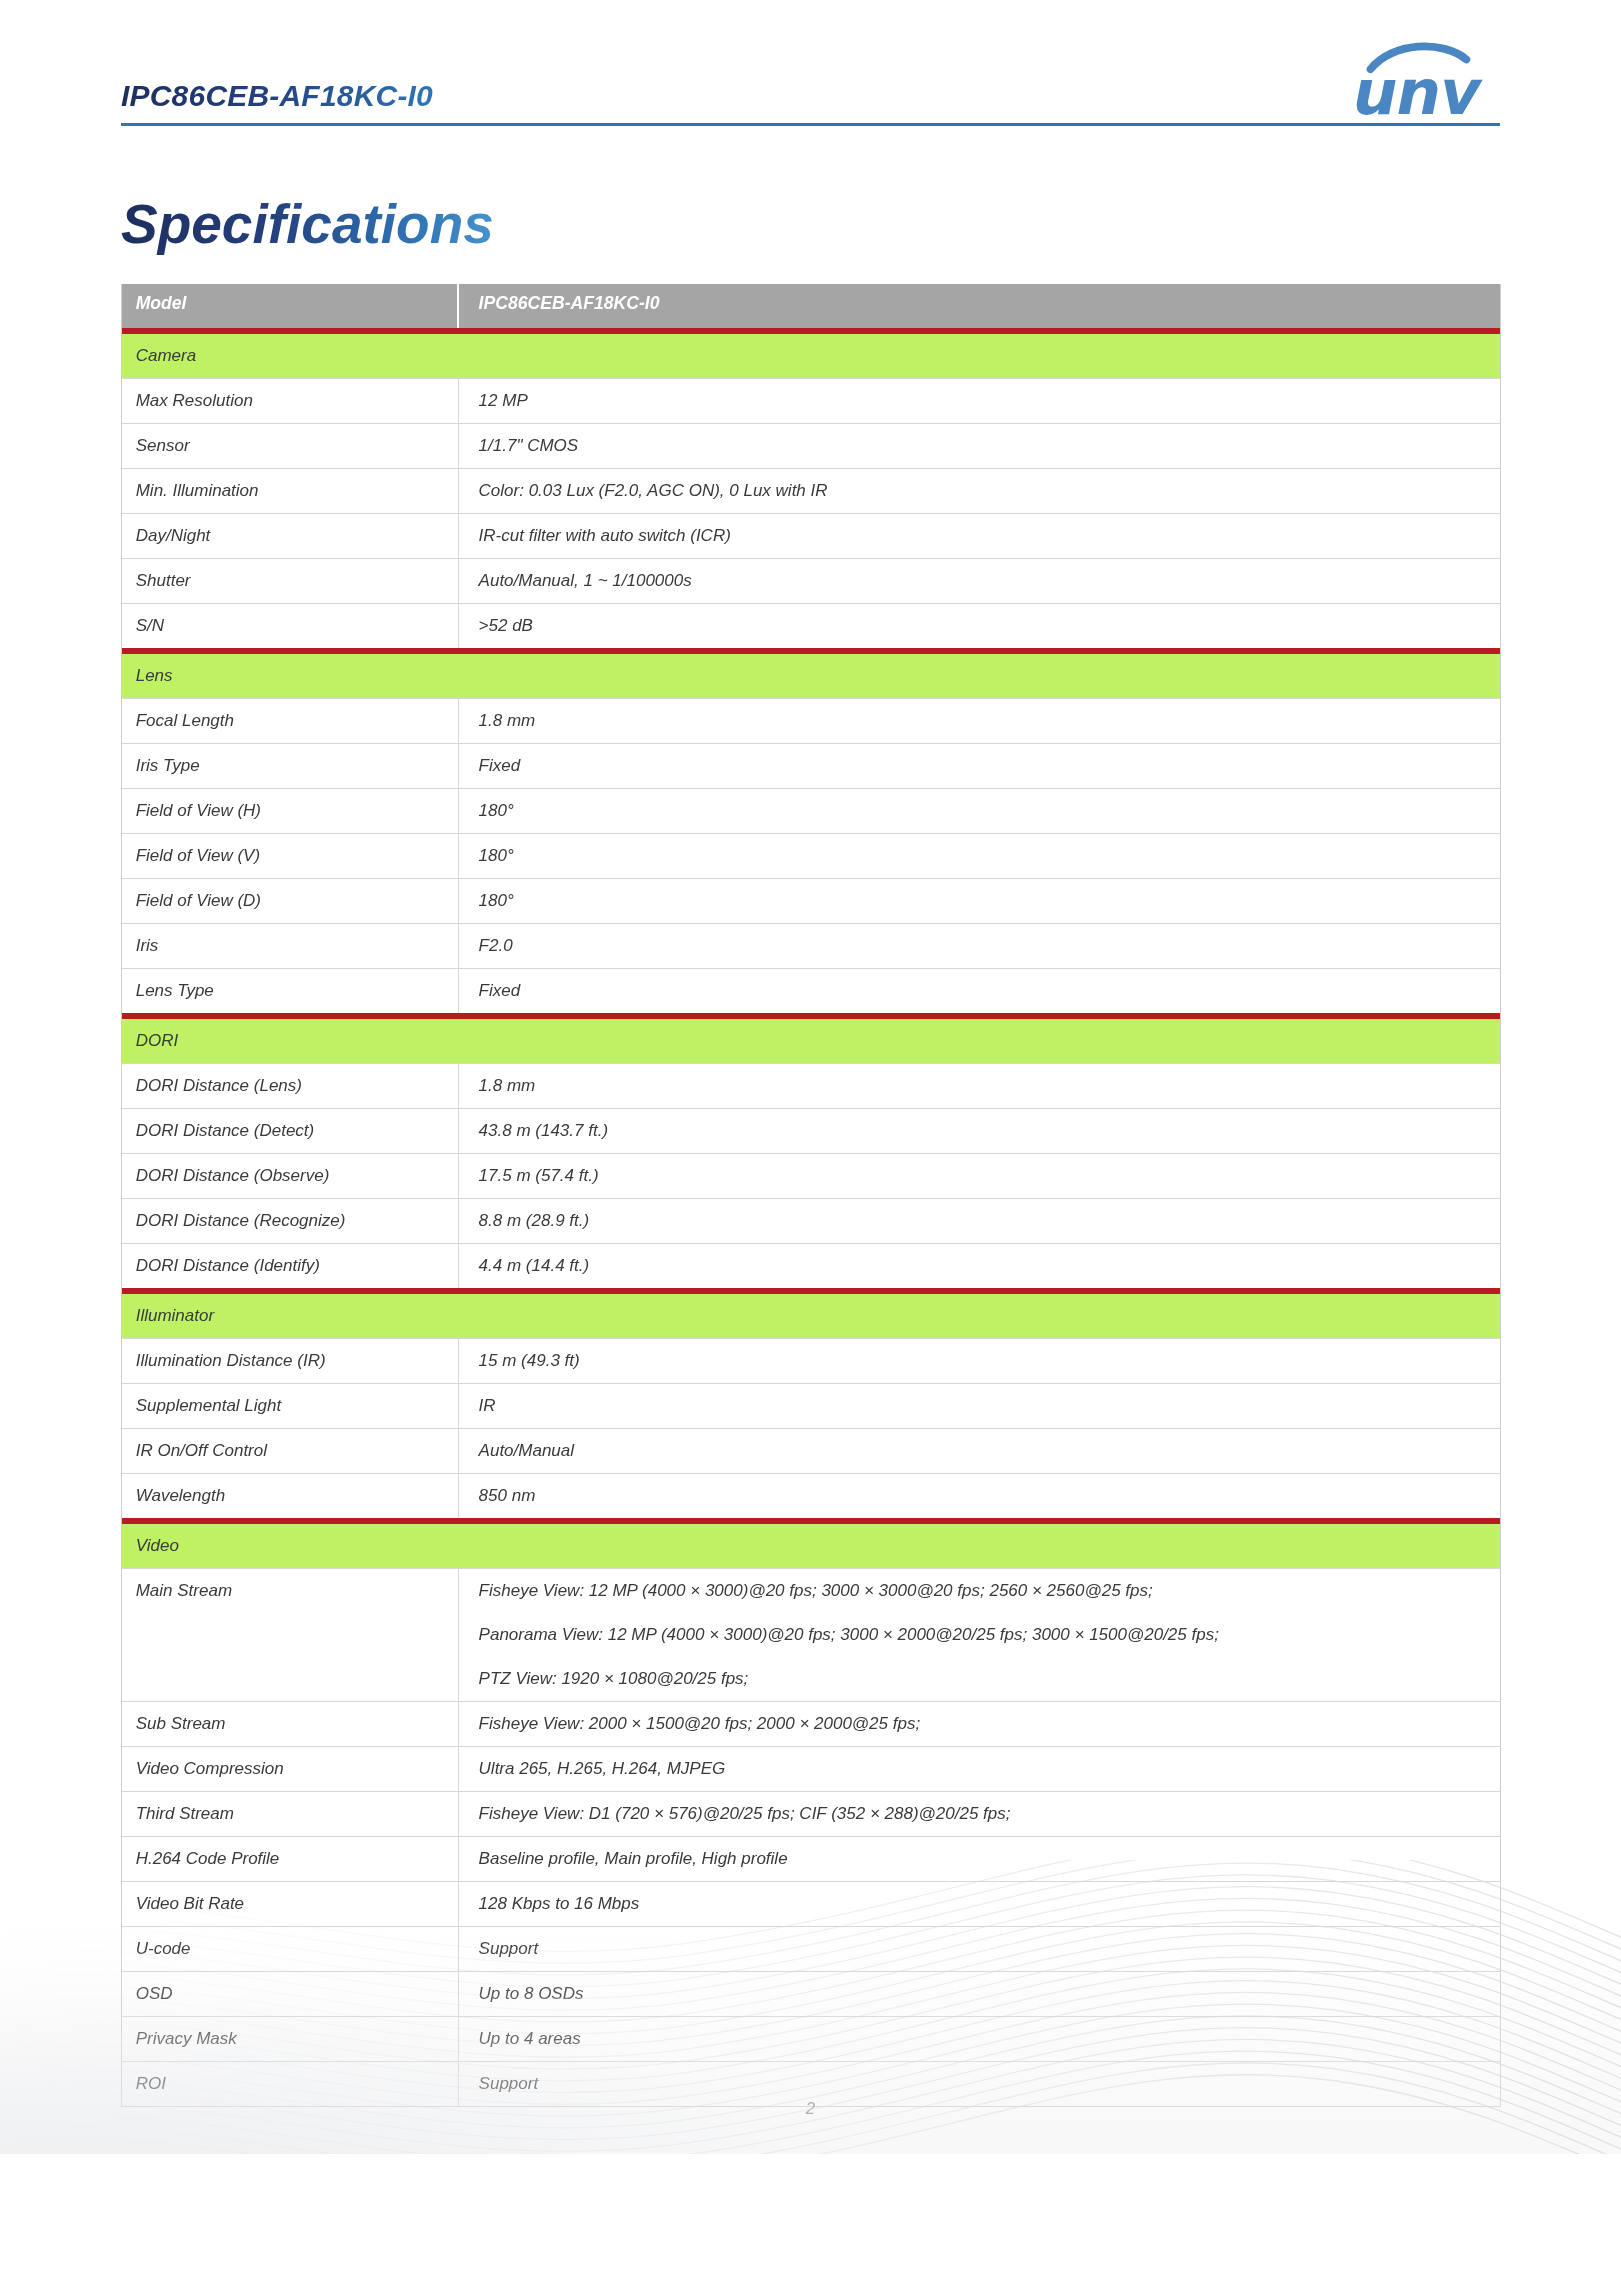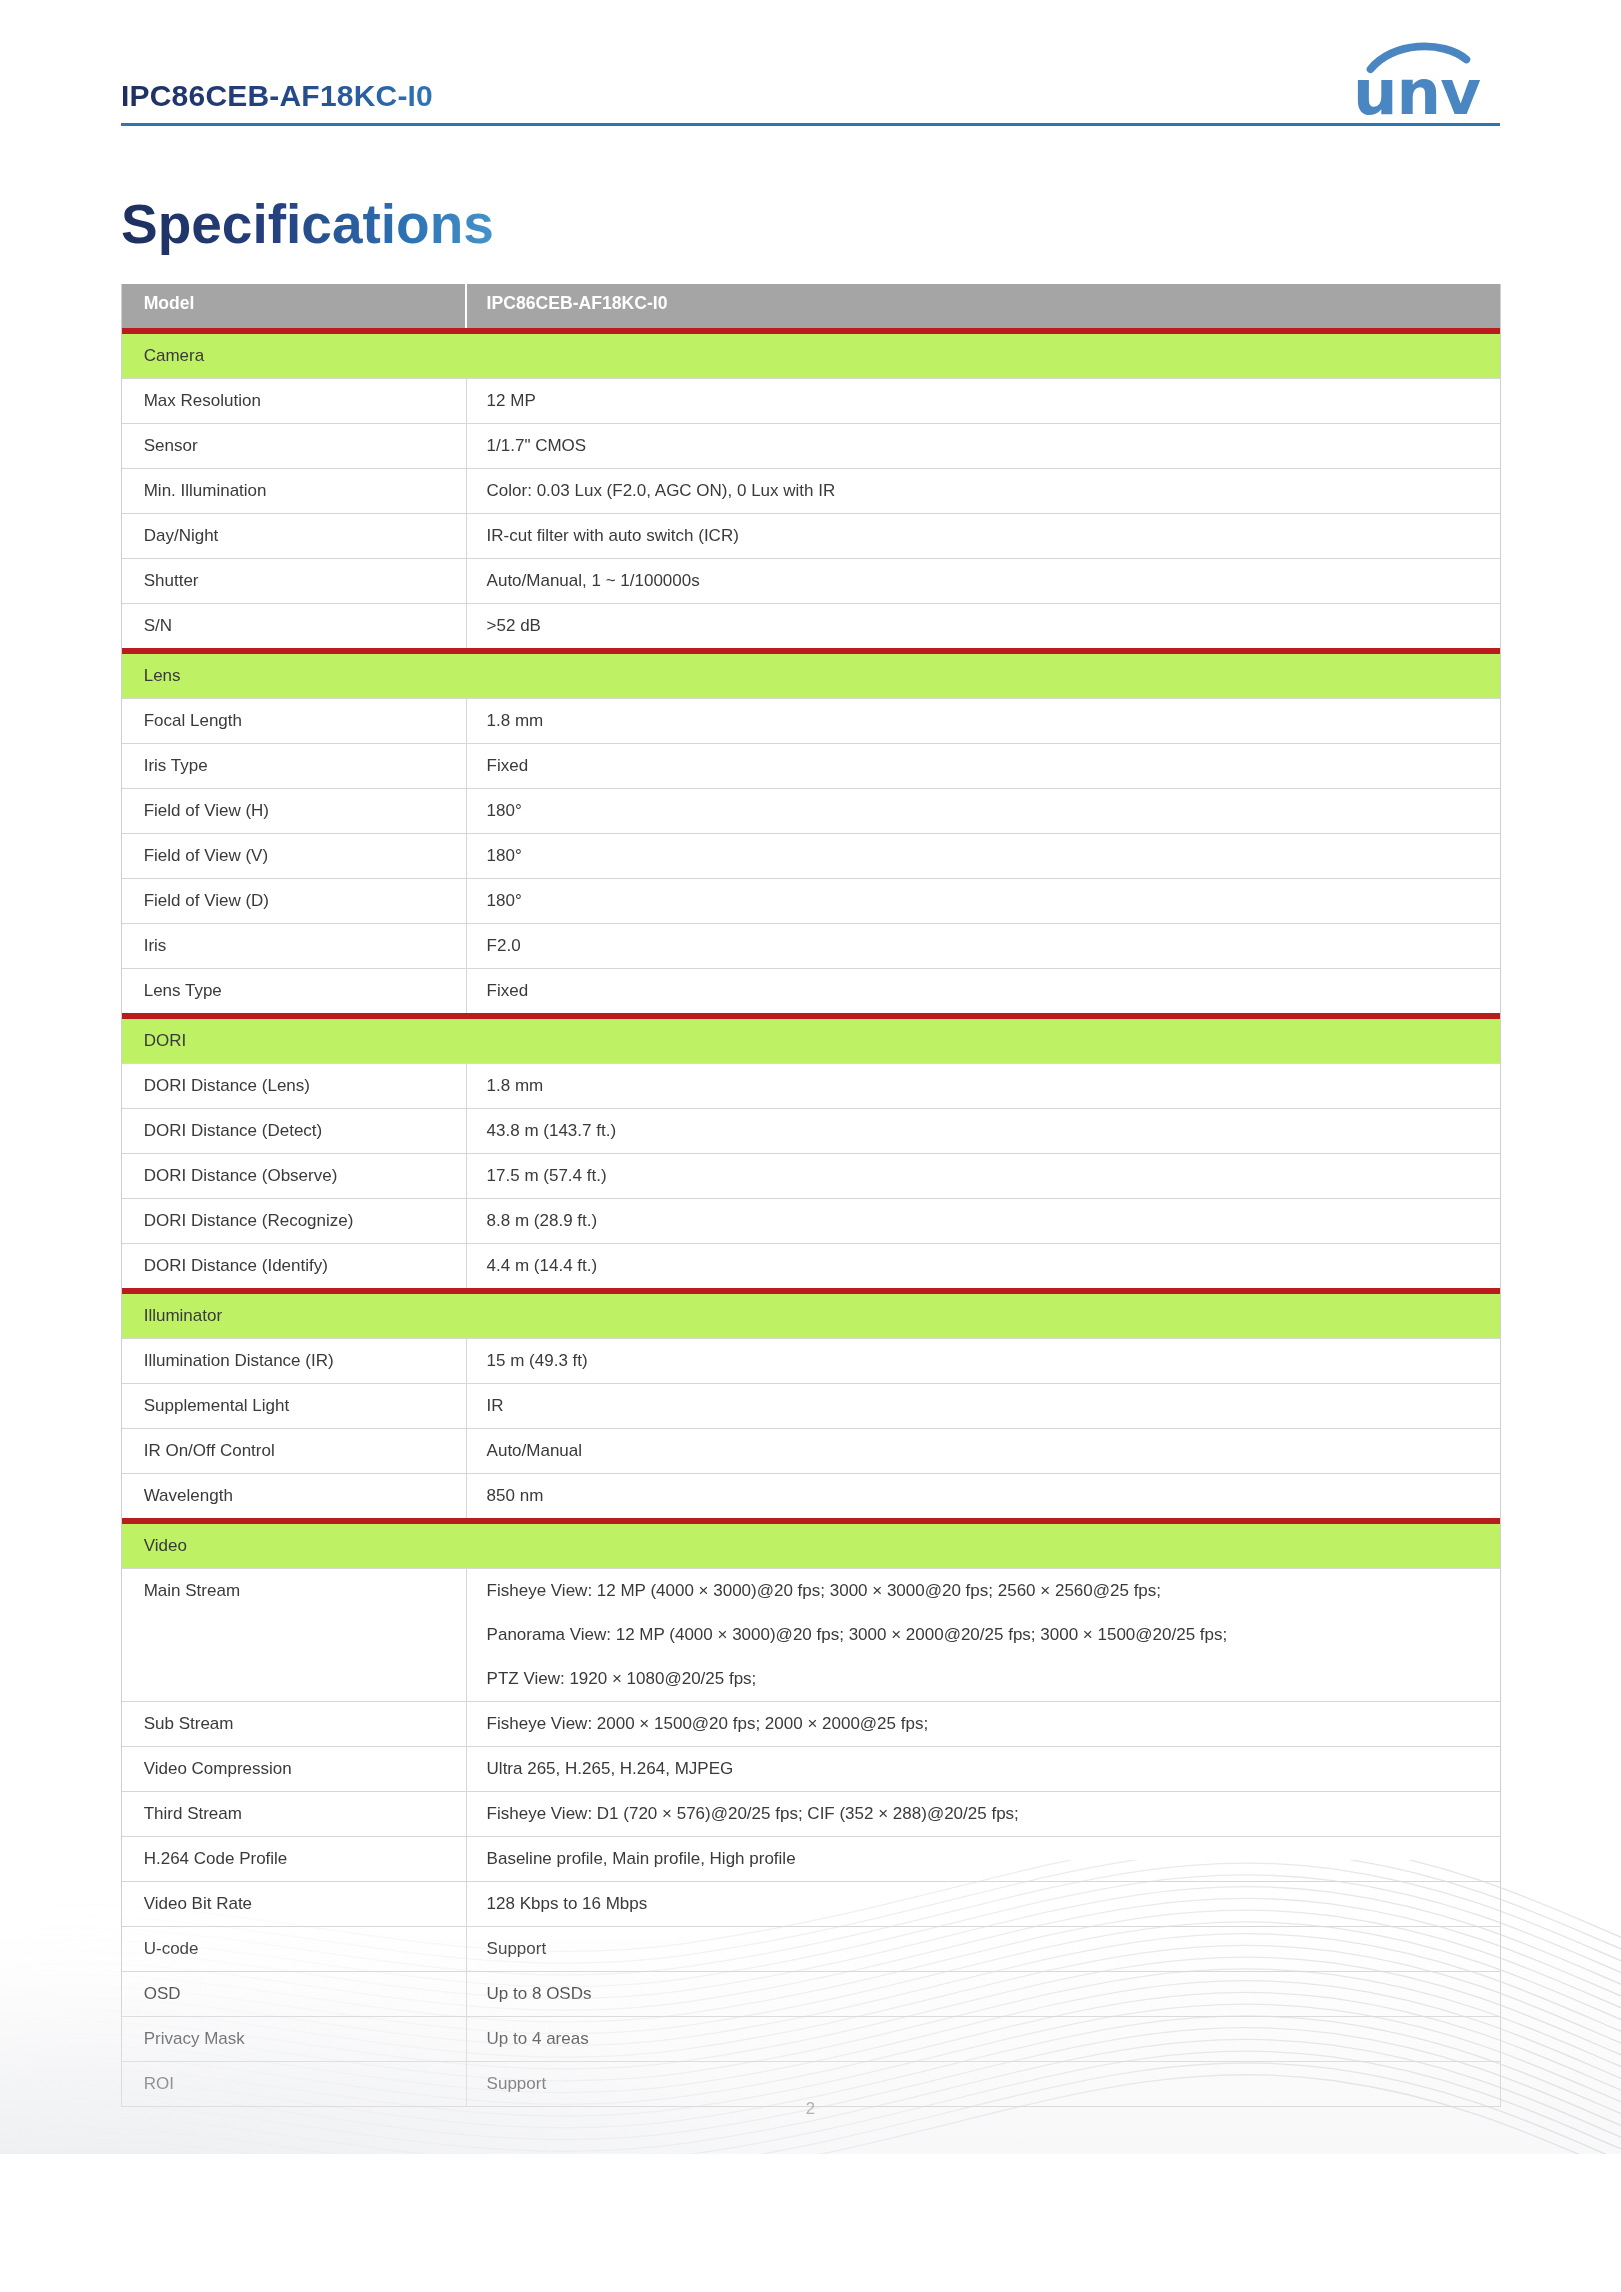"IPC86CEB-AF18KC-I0" .page { font-style: none -> italic }
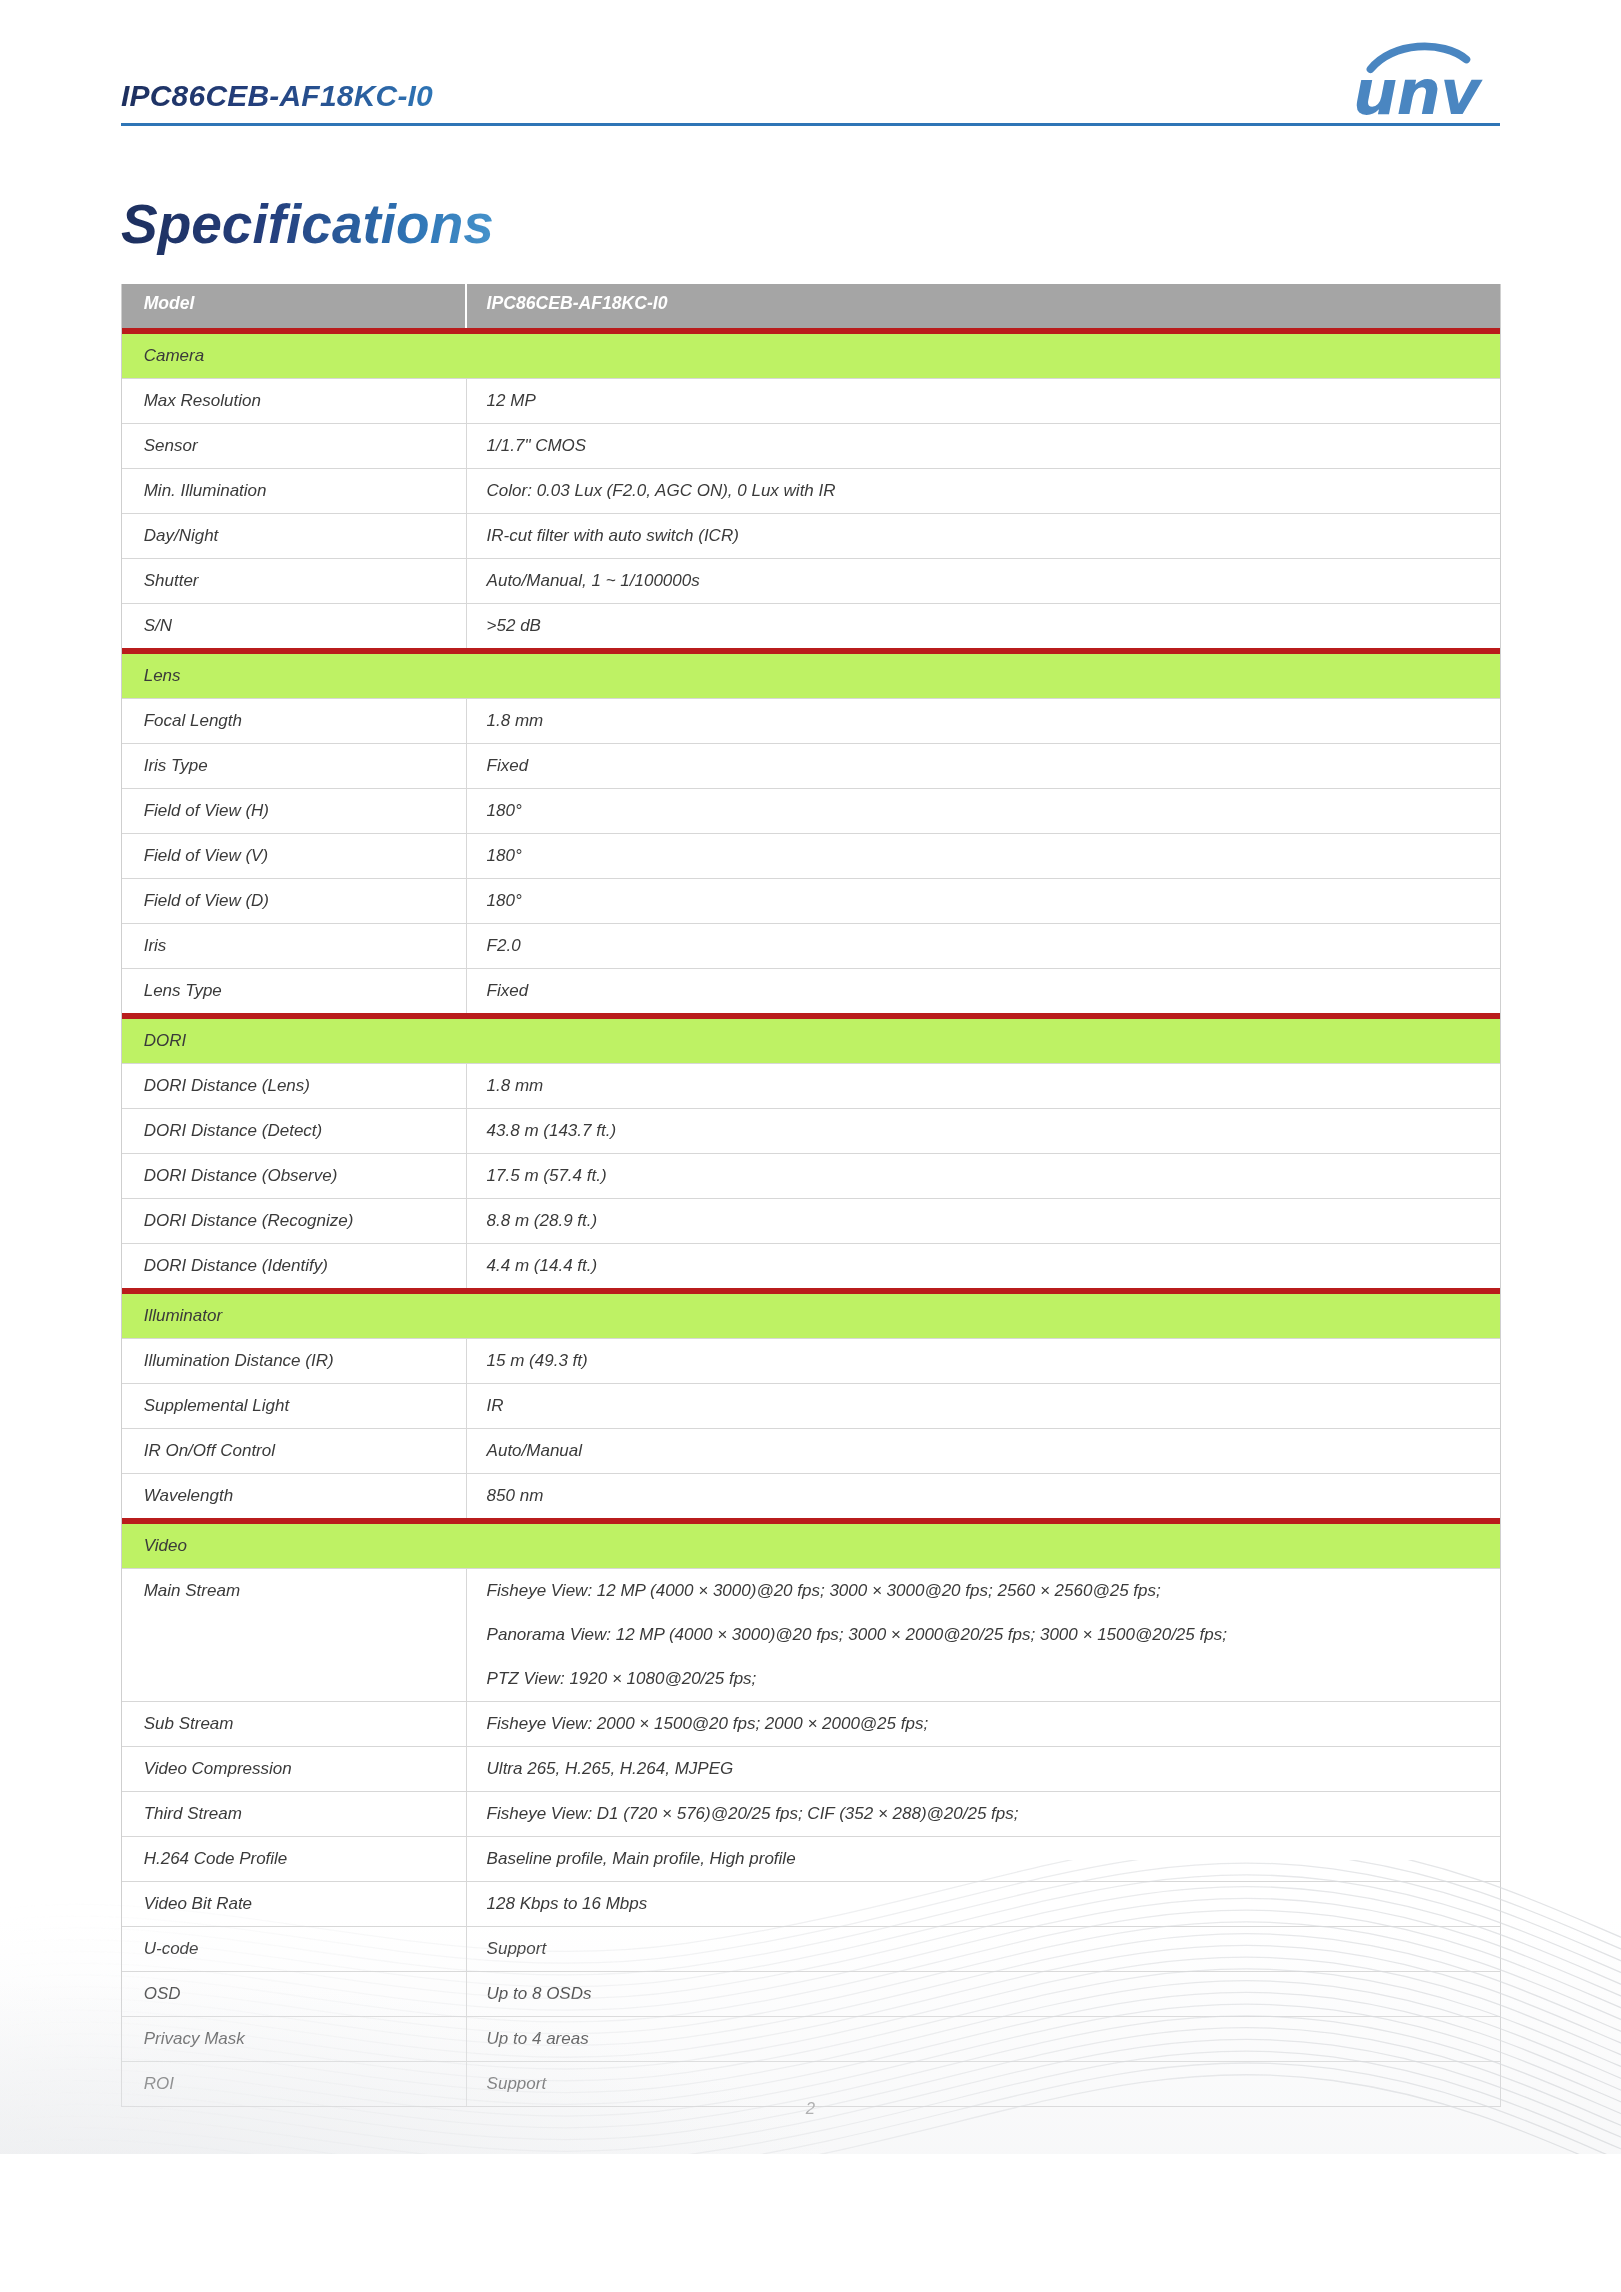"Model" .t-row { padding-left: 8px -> none }
